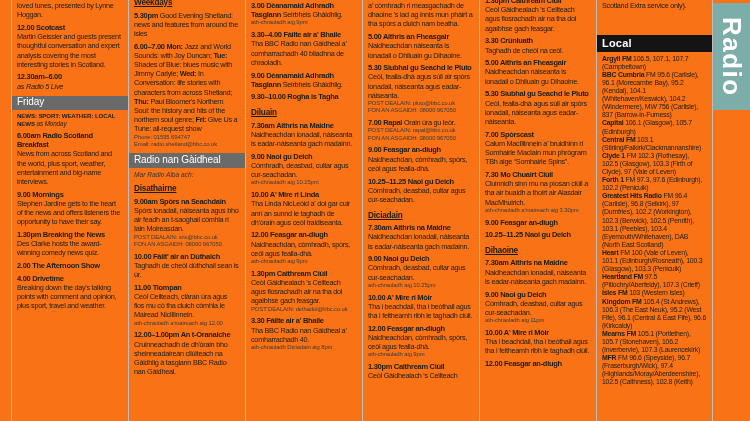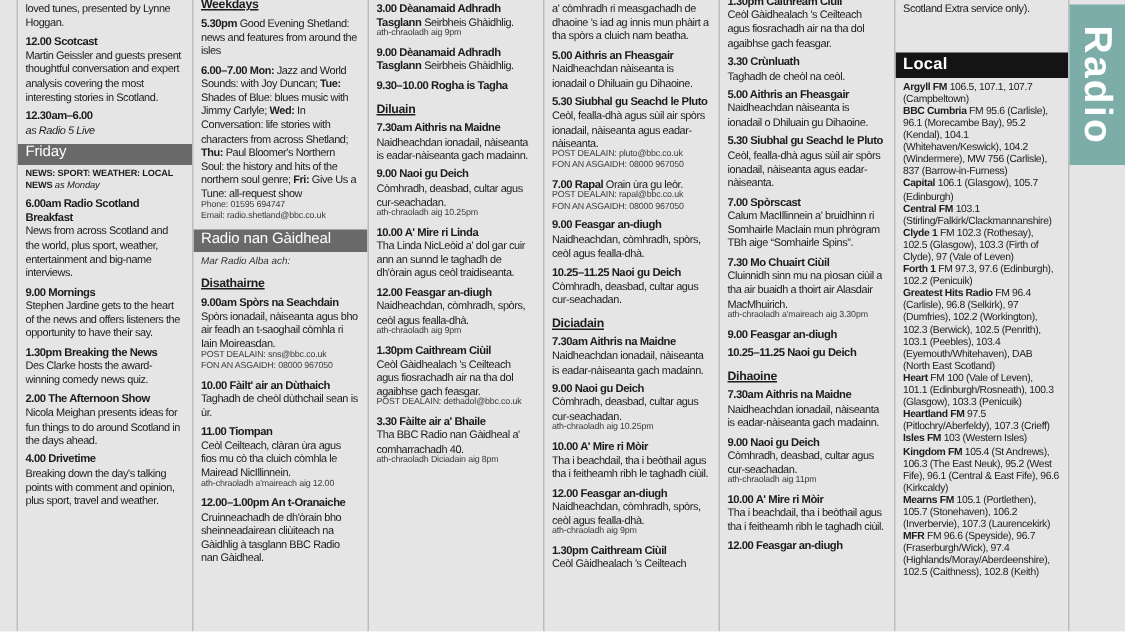"loved tunes, presented by Lynne" .page { background: #e5e5e5 -> #f97316 }
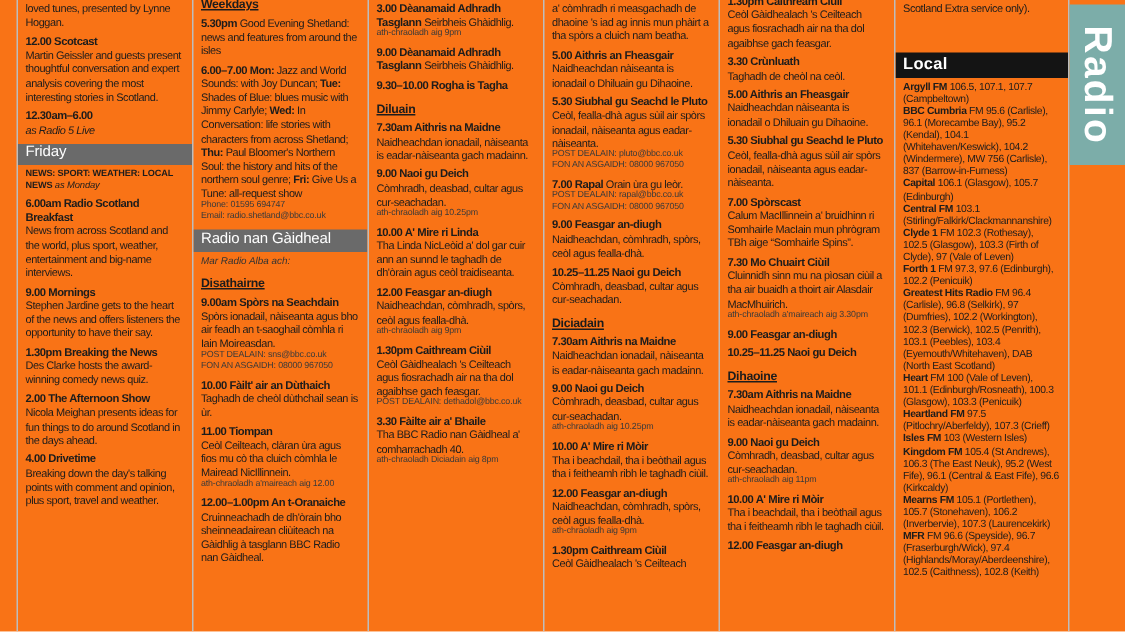"3.30–4.00 Fàilte air a' Bhaile" p.prog { html: none -> <p><b>3.30–4.00 Fàilte air a' Bhaile</b><span>Tha BBC Radio nan Gàidheal a' comharrachadh 40 bliadhna de chraoladh.</span></p> }
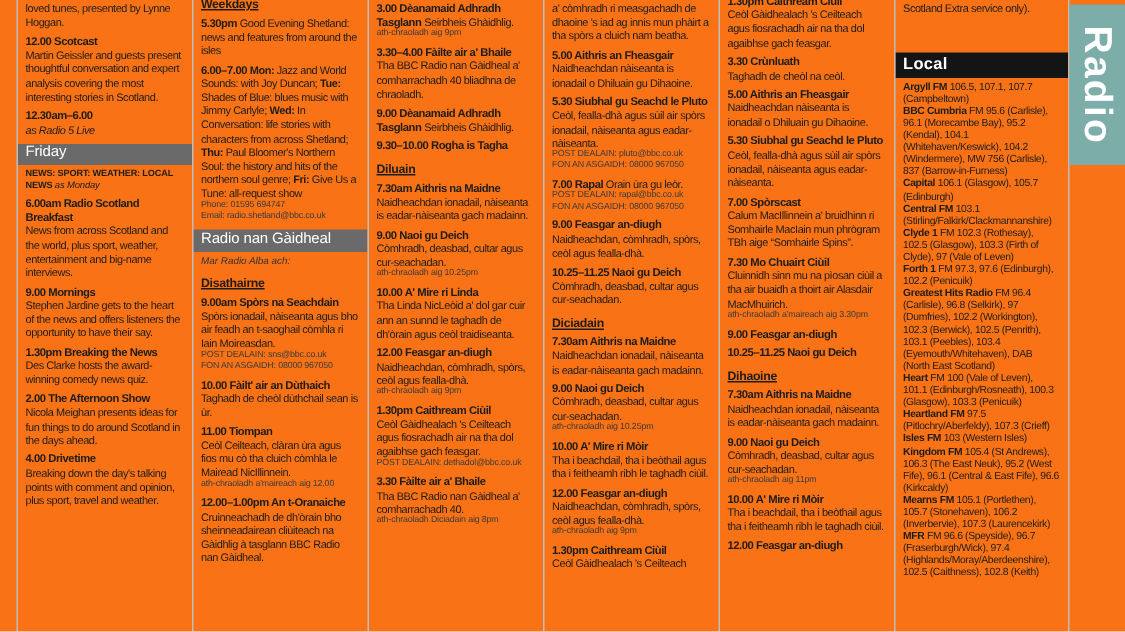"Nicola Meighan presents ideas for" span.body { html: <span>Nicola Meighan presents ideas for fun things to do around Scotland in the days ahead.</span> -> none }
